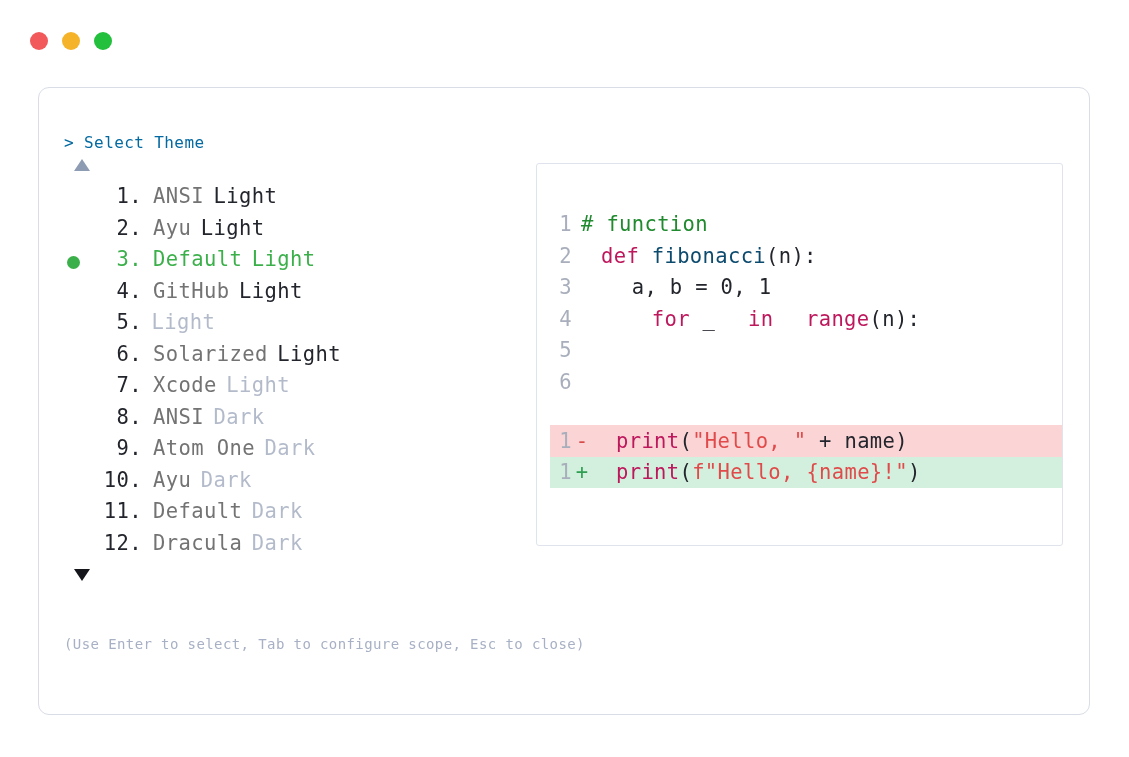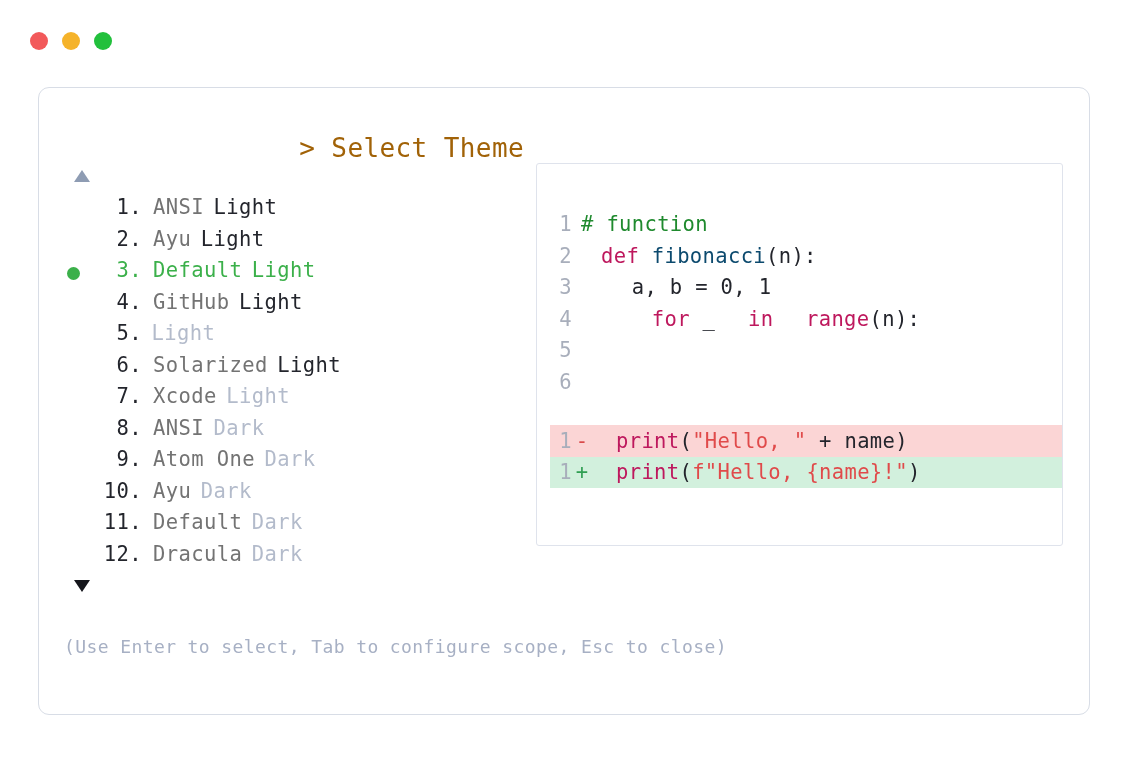"> Select Theme" .prompt-line { color: #a16207 -> #0369a1; font-size: 26px -> 16px; text-align: right -> none }
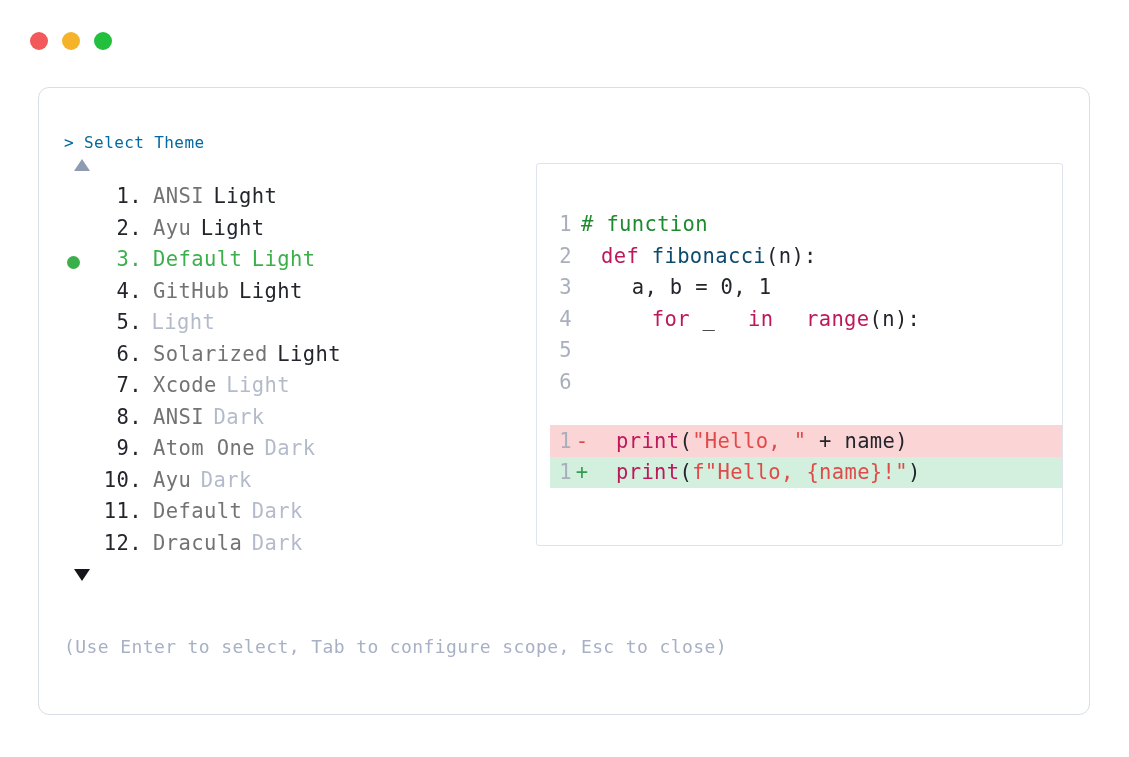"(Use Enter to select, Tab" .hint { font-size: 18px -> 14px }
